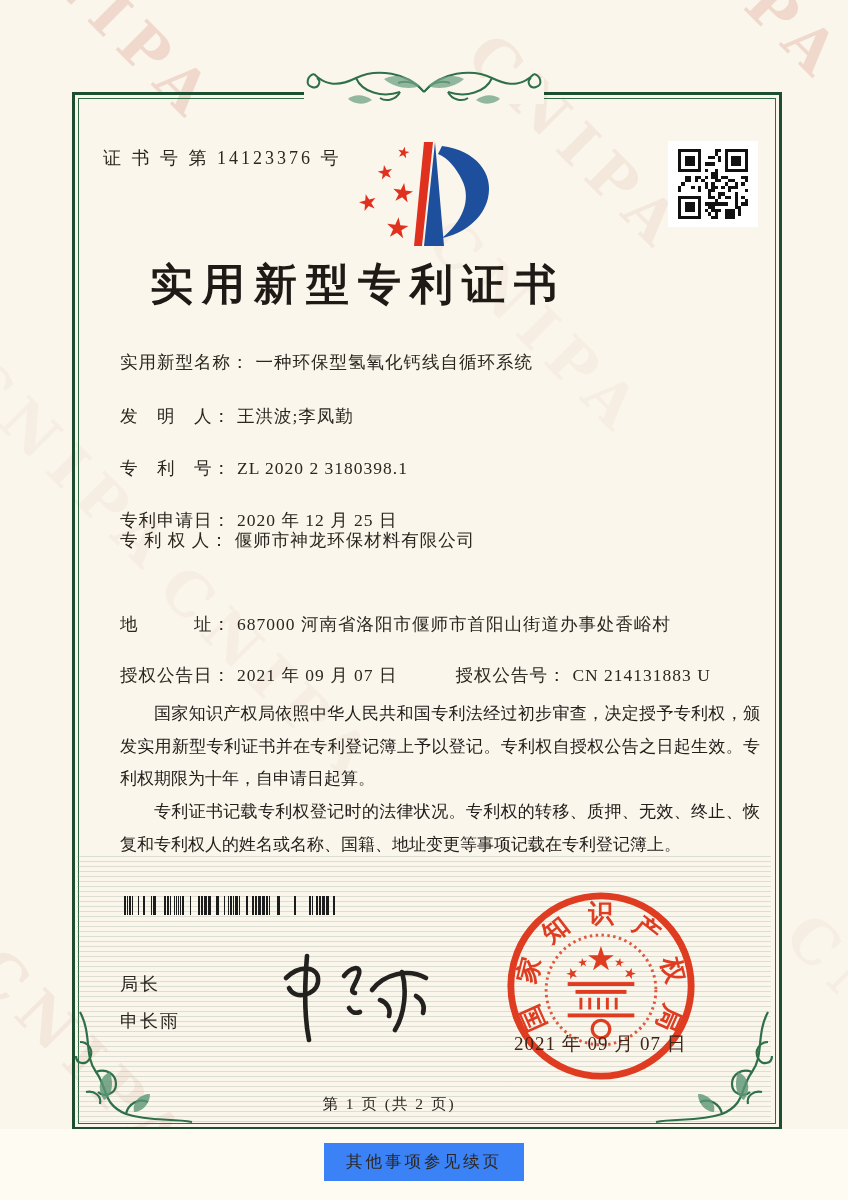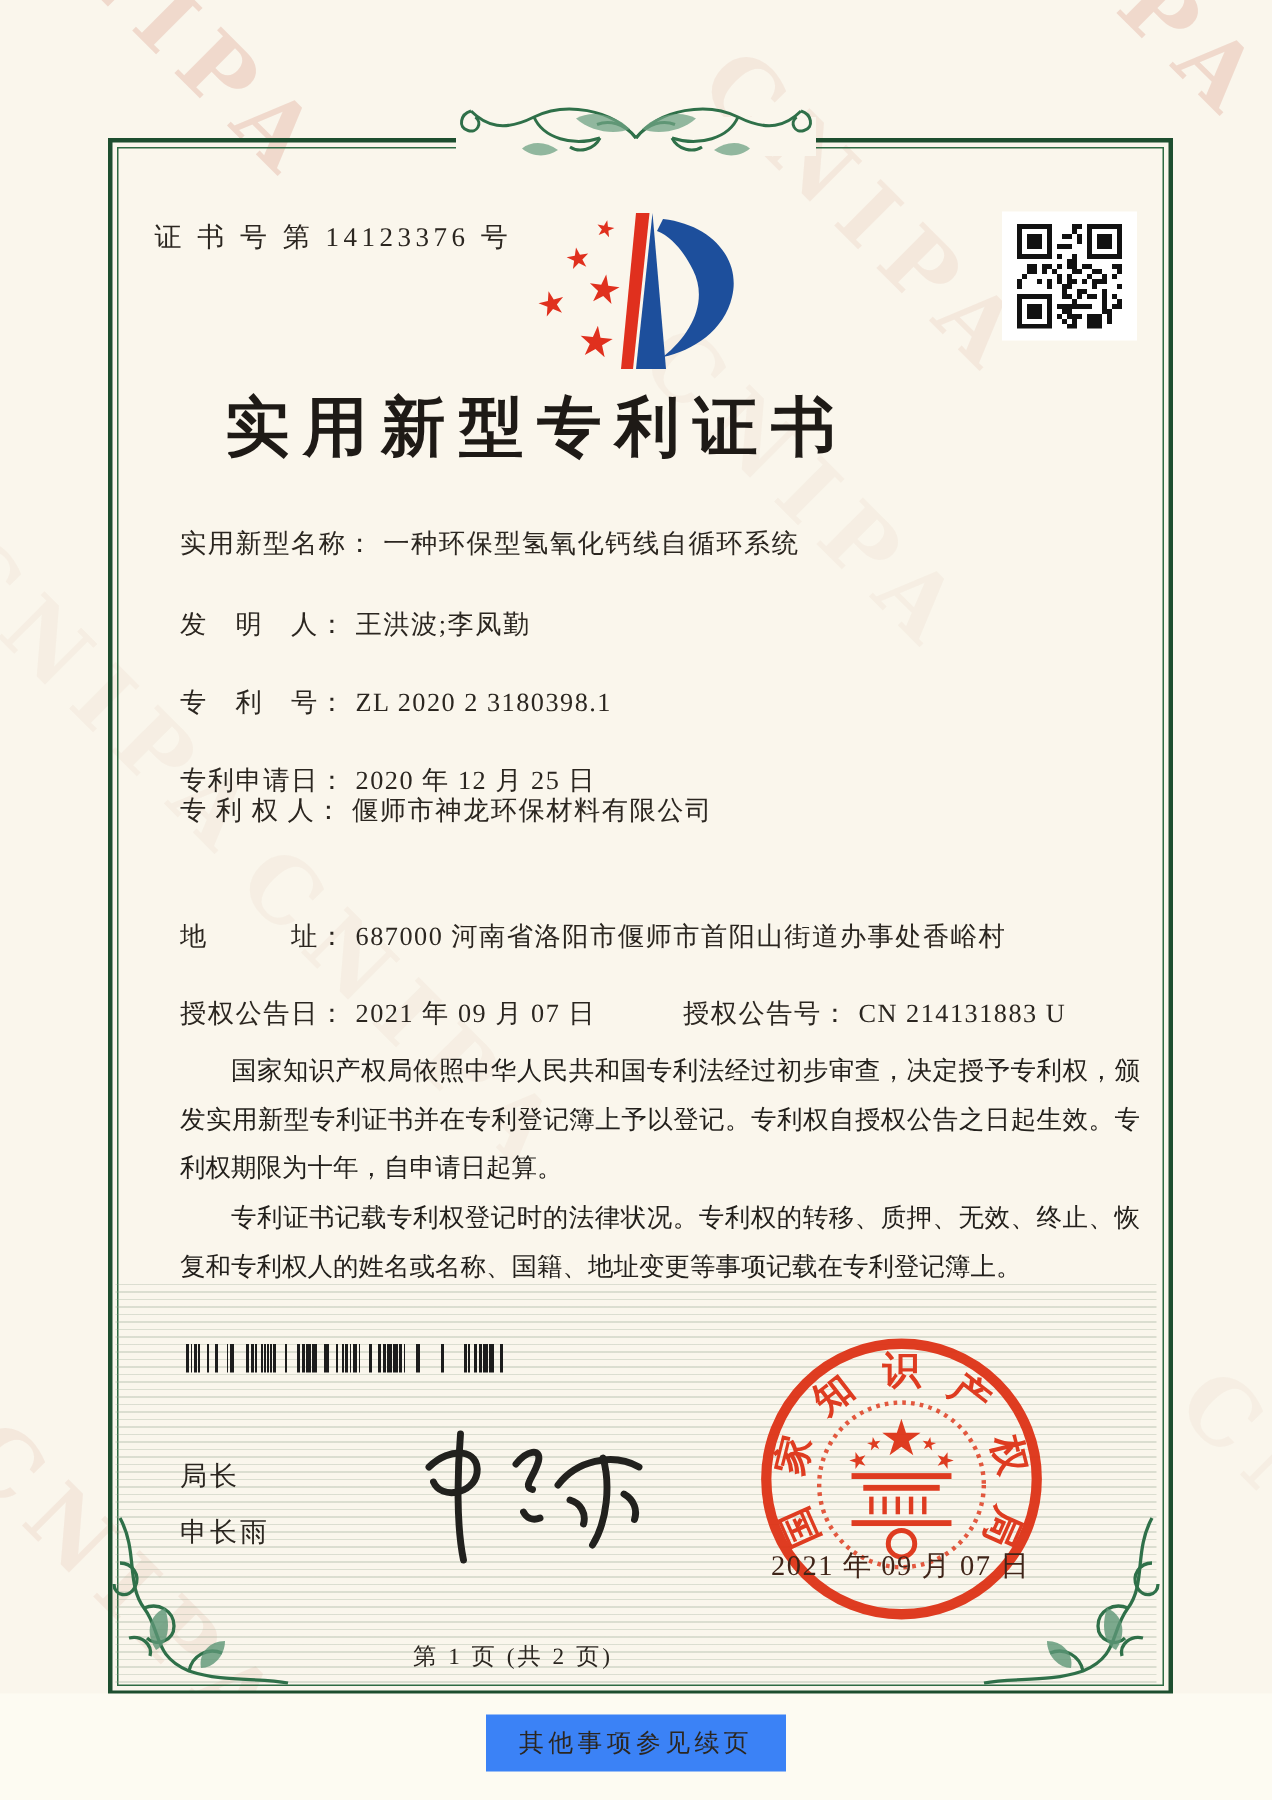"第 1 页 (共 2" #page-info { padding-left: none -> 47px }
